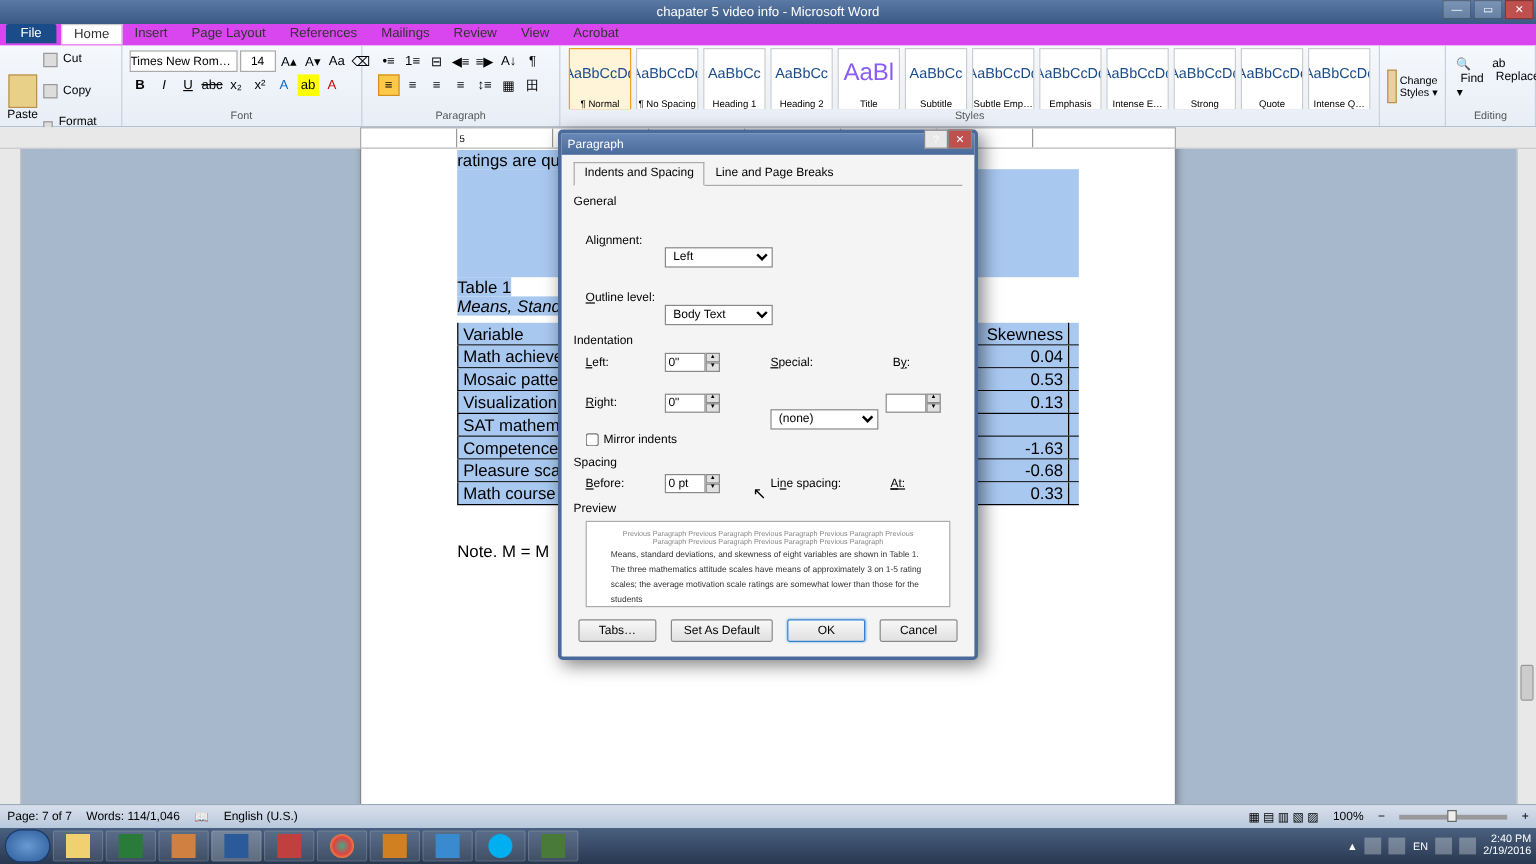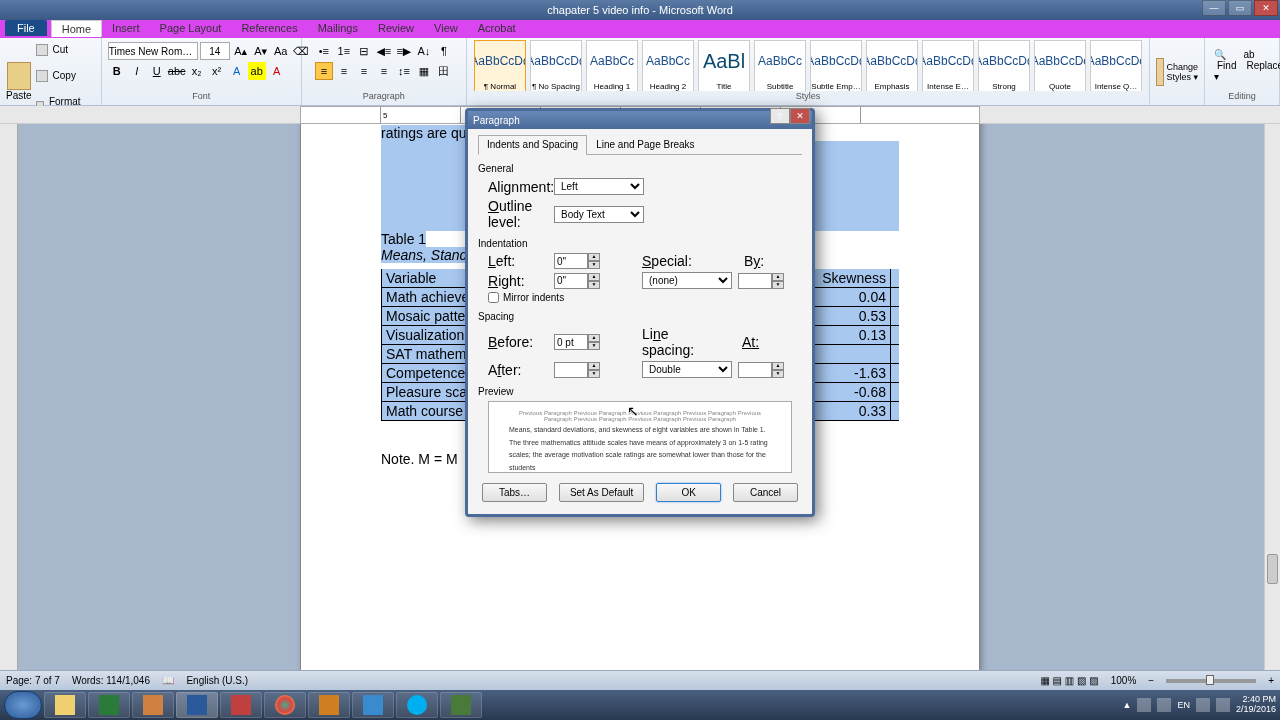"AaBl" .style-item.big .style-preview { color: #0c4a6e -> #8b5cf6 }
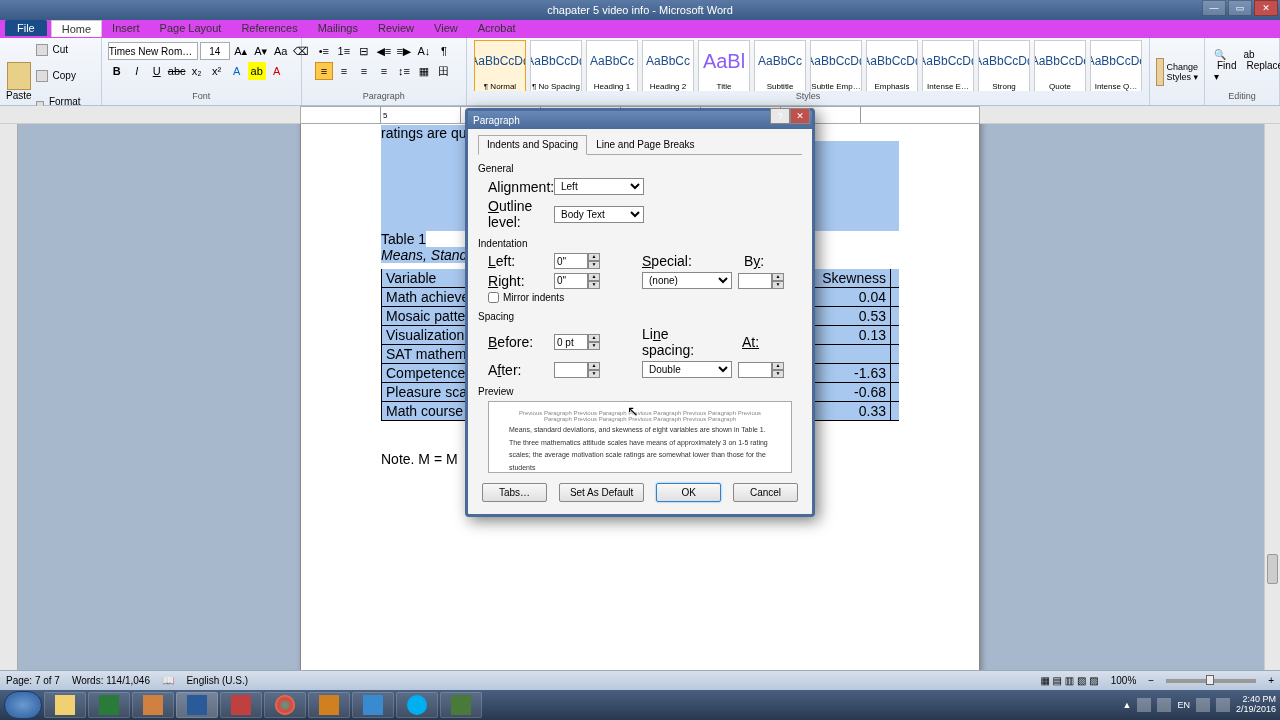"Alignment:" .form-label { font-size: 14px -> 10px }
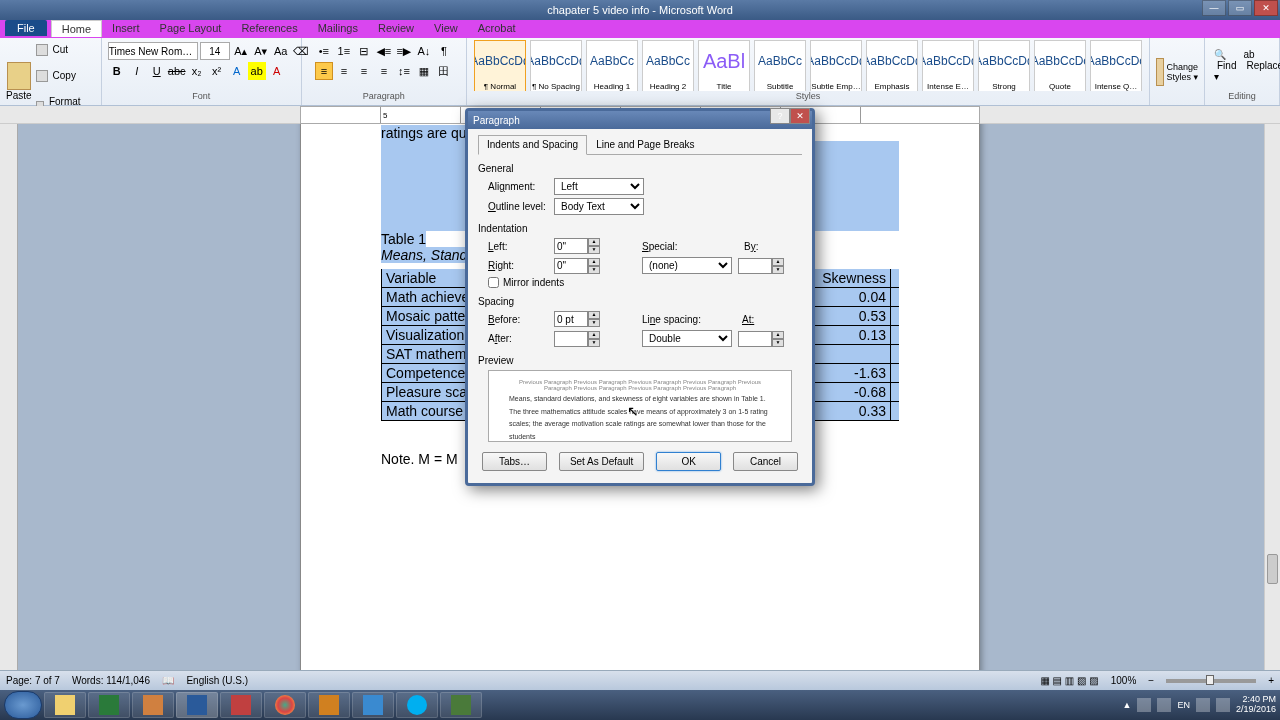"Left" .form-select { margin-top: none -> 28px }
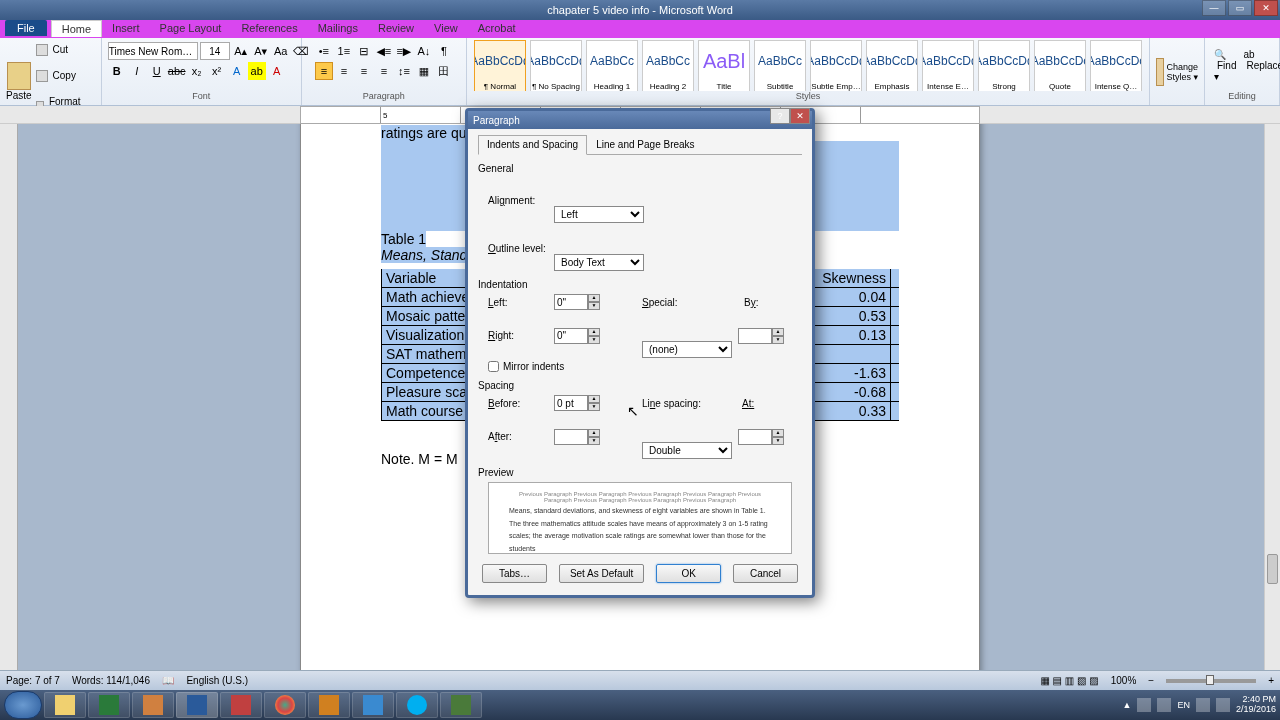"After:" div.form-row { html: <div> <span>A<span>f</span>ter:</span> <div> <input> <div> <span>▲</span> <span>▼</span> </div> </div> <span></span> <select><option>Double</option></select> <div> <input> <div> <span>▲</span> <span>▼</span> </div> </div> </div> -> none }
